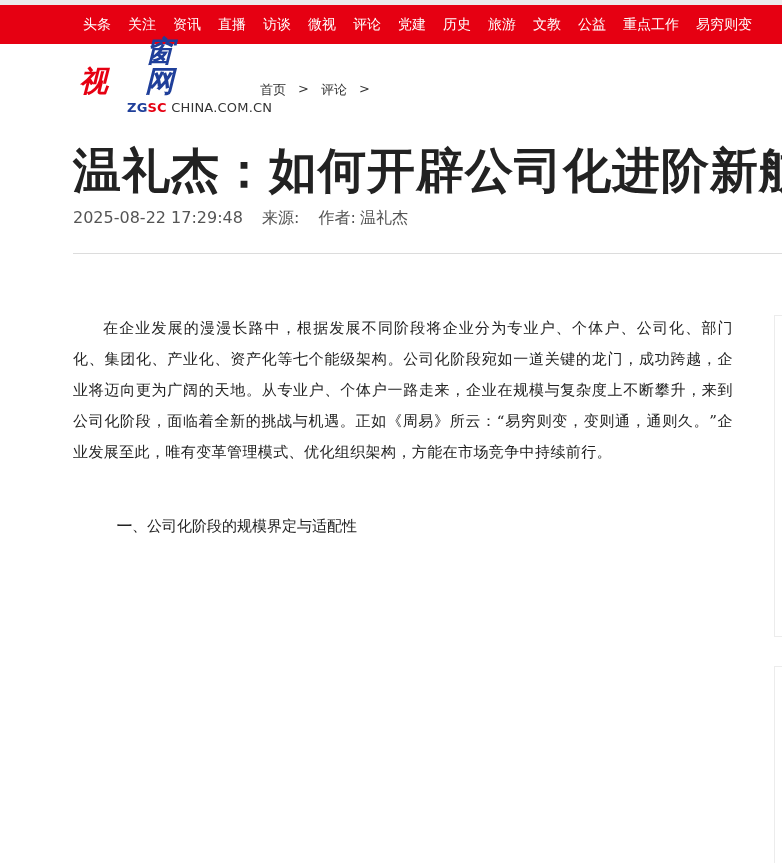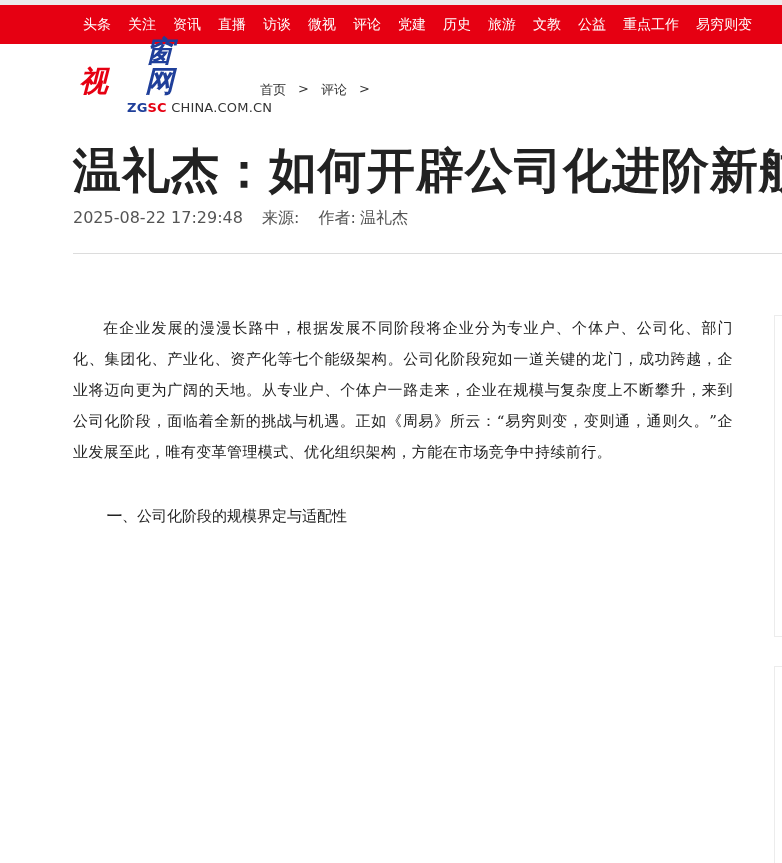"一、公司化阶段的规模界定与适配性" .article h3 { margin: 2px -> 12px }
